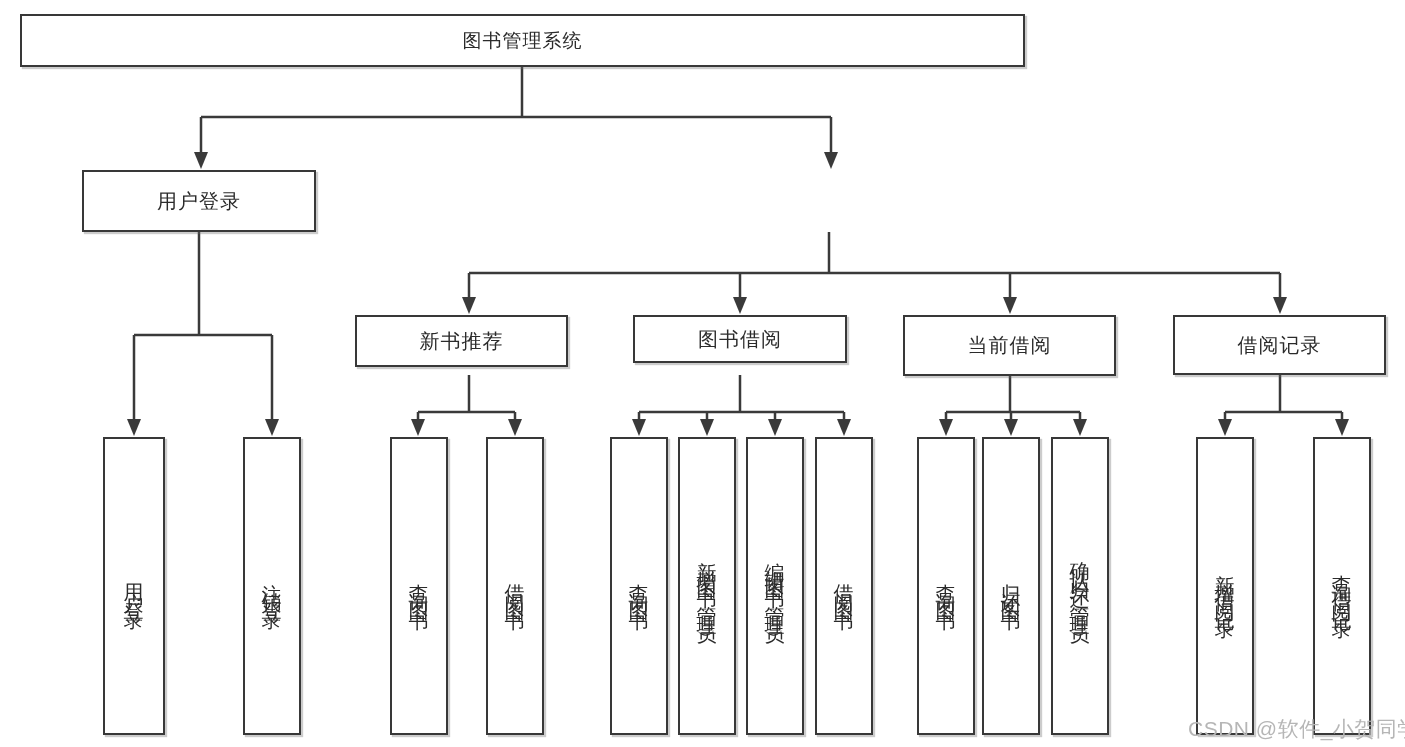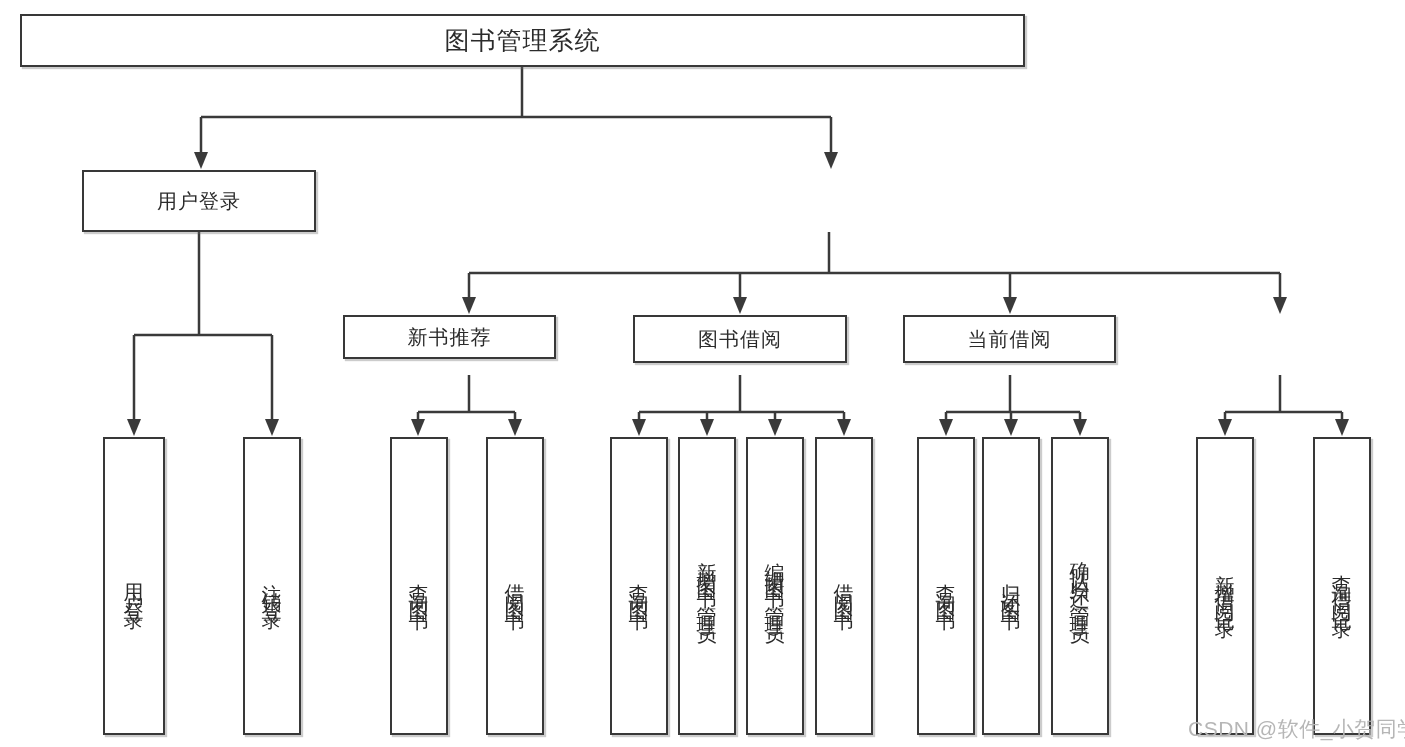"图书管理系统" .node.root span { font-size: 25px -> 19px }
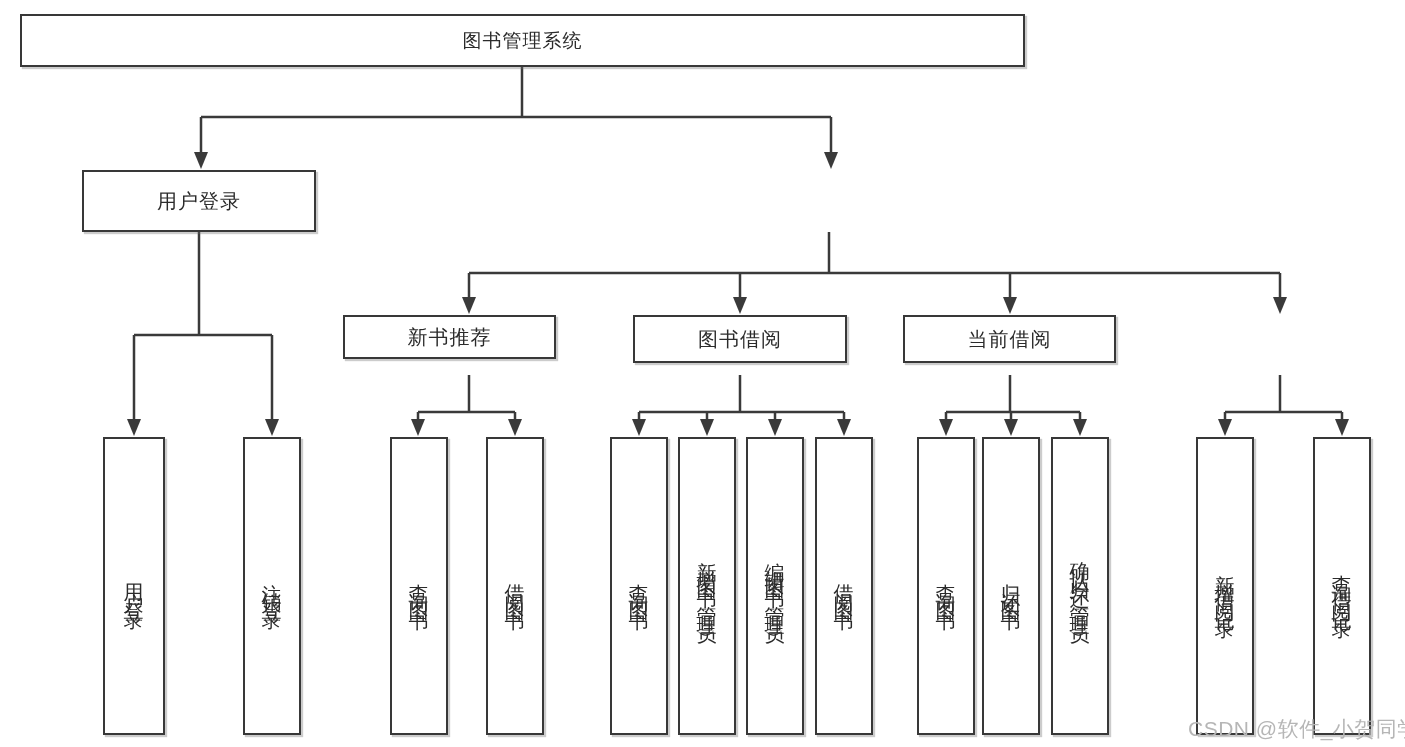"新书推荐" div.node { height: 44px -> 52px; left: 343px -> 355px }
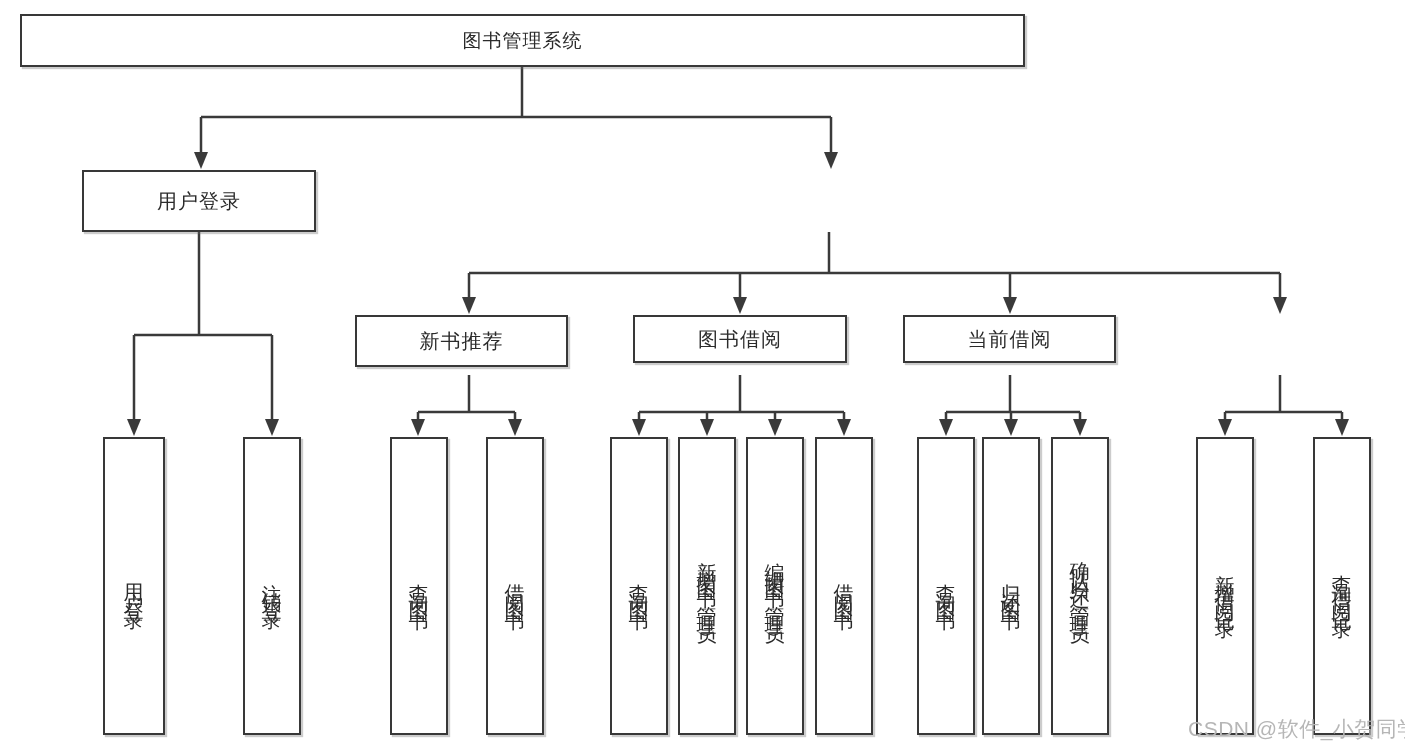"当前借阅" div.node { height: 48px -> 61px }
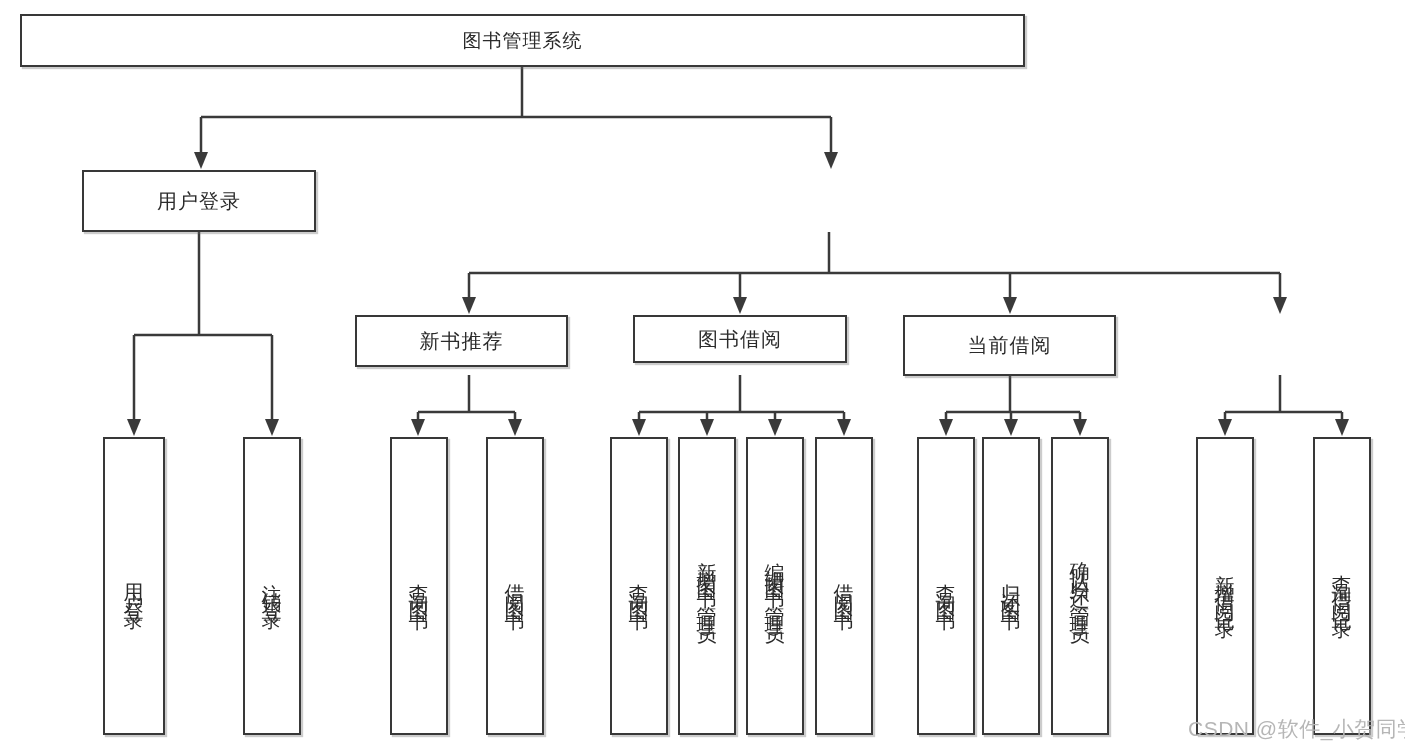"借阅记录" div.node { html: none -> <div> <span>借阅记录</span> </div> }
